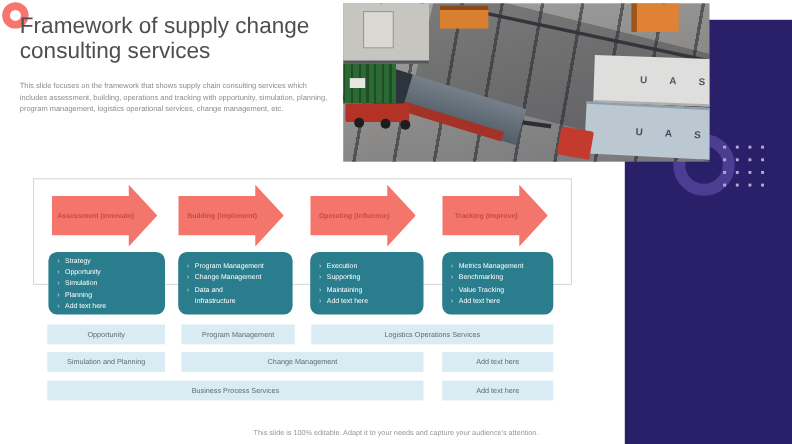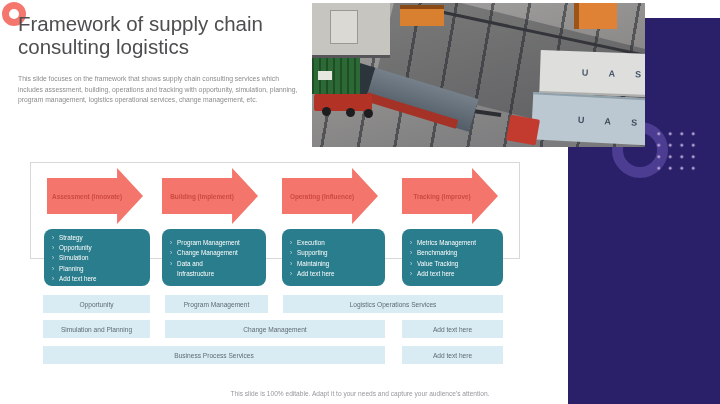"Framework of supply chain consulting" div.title { text: chain consulting logistics -> change consulting services }
